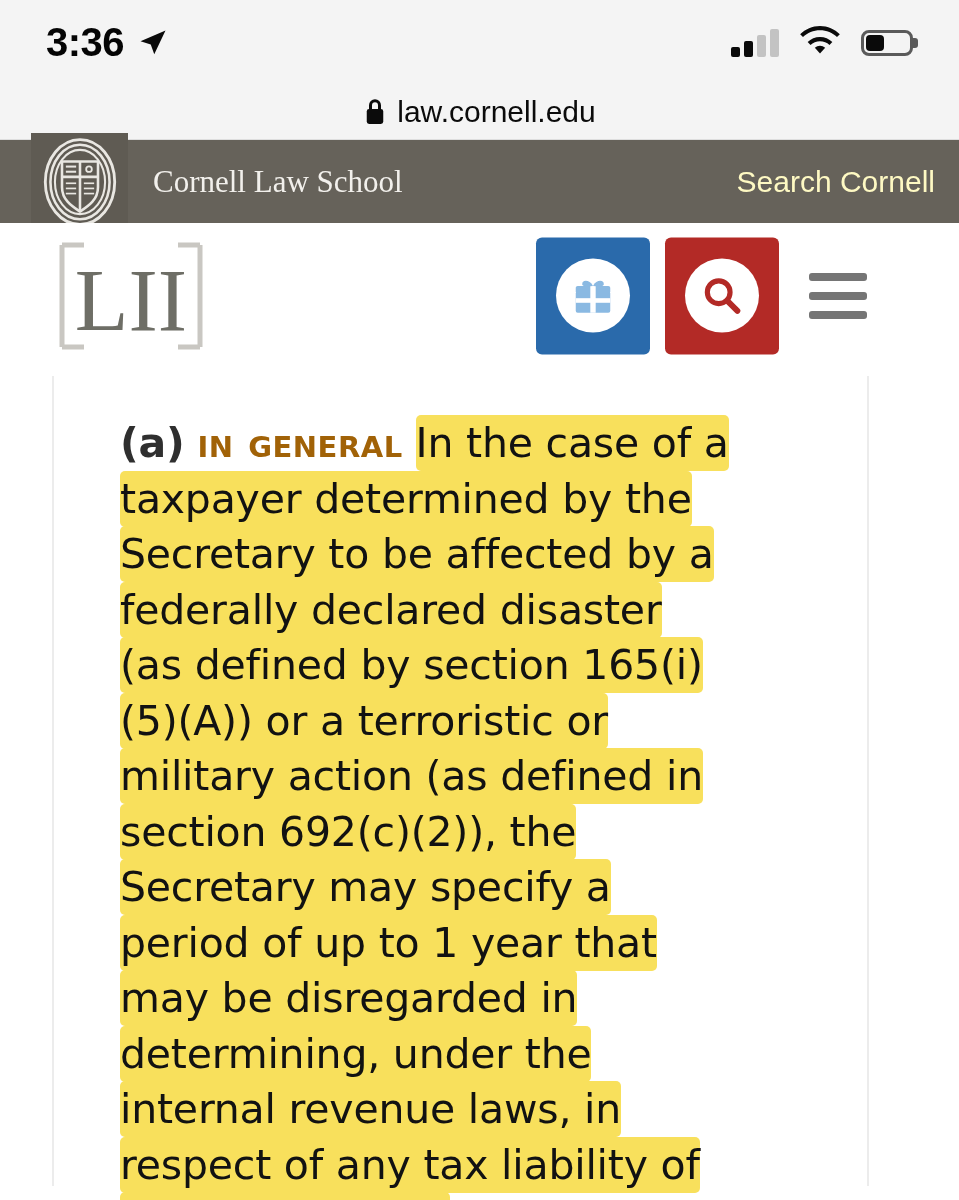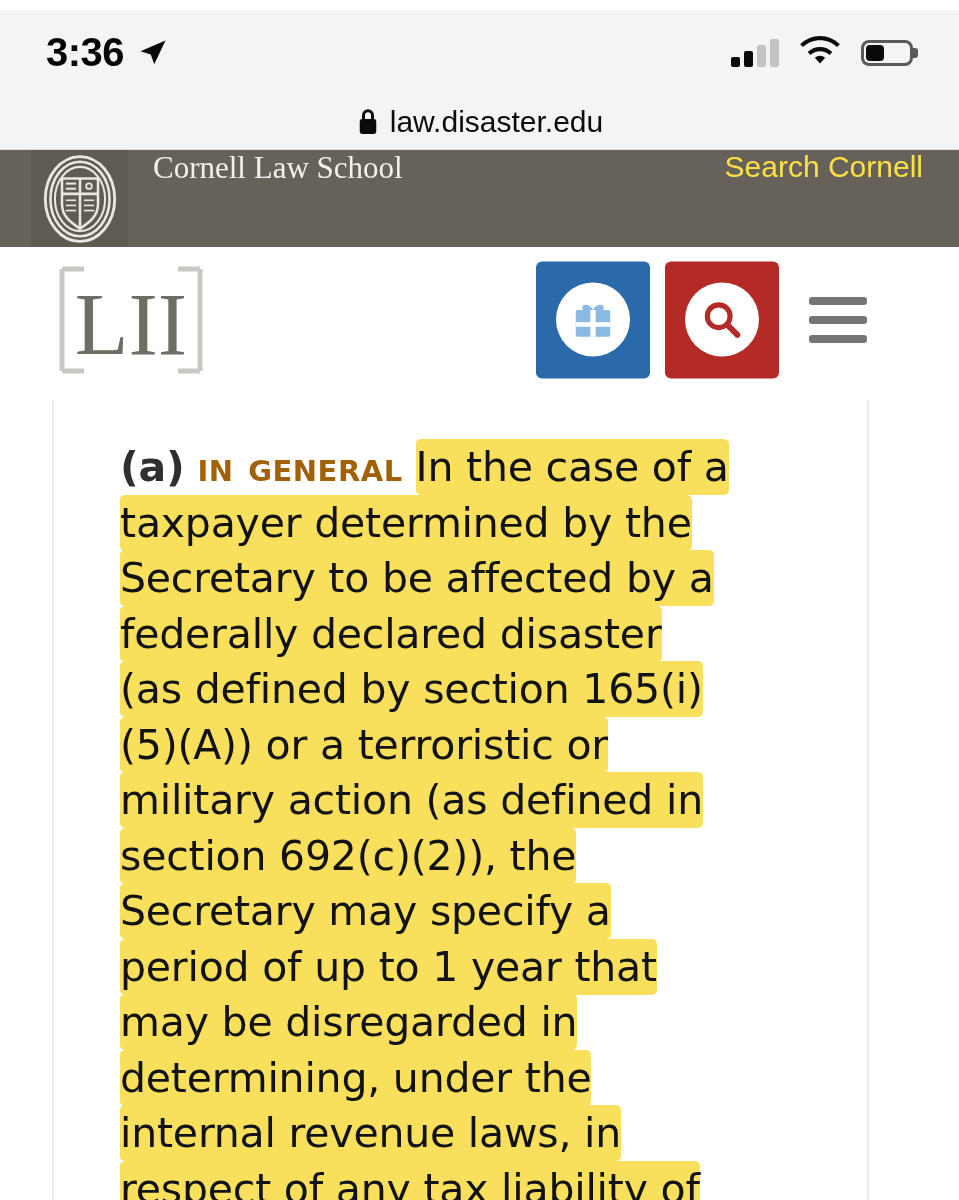"3:36" .statusbar { margin-top: 10px -> none }
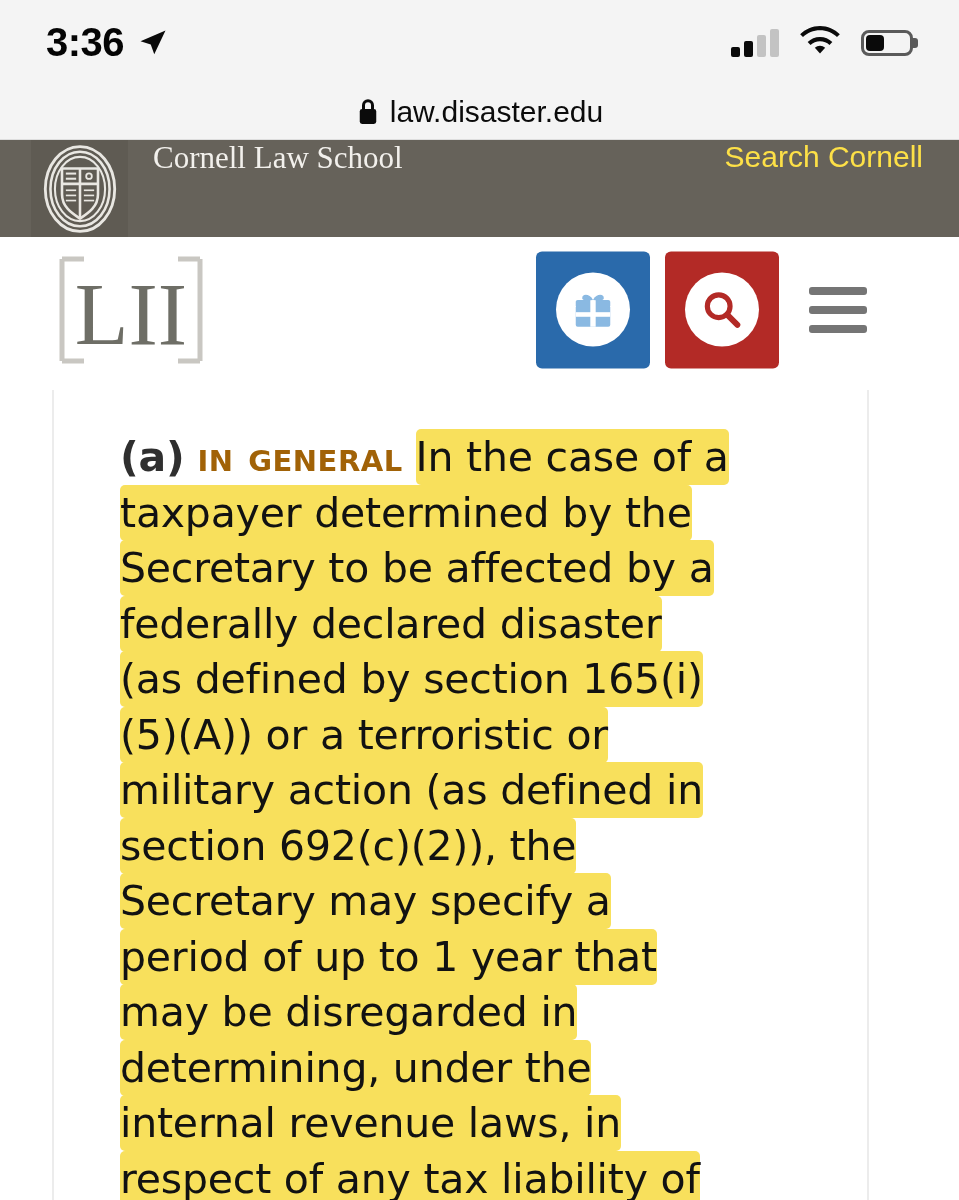"law.disaster.edu" span.url-text { text: law.disaster.edu -> law.cornell.edu }
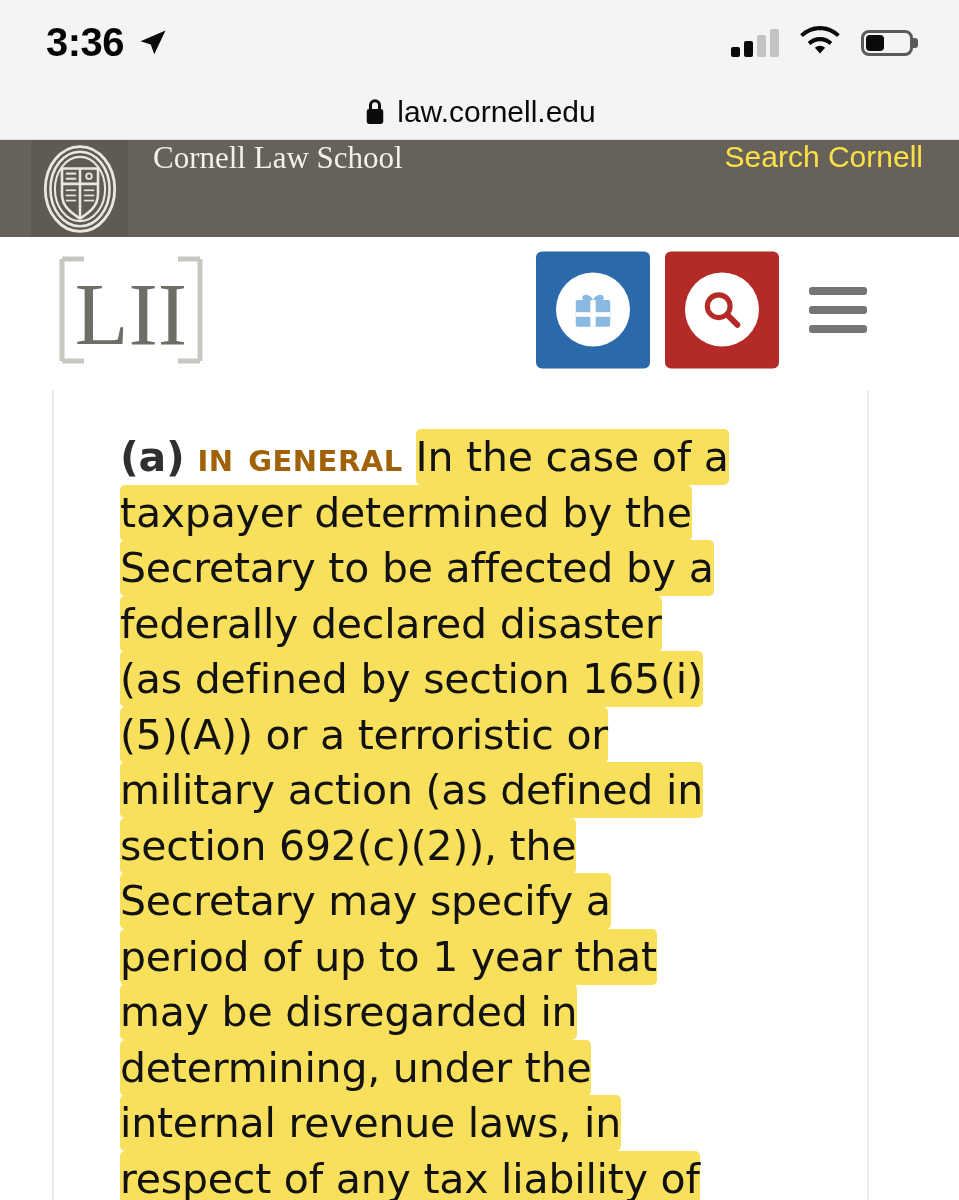"Cornell Law School" .cornell-bar { align-items: flex-start -> center; height: 97px -> 83px }
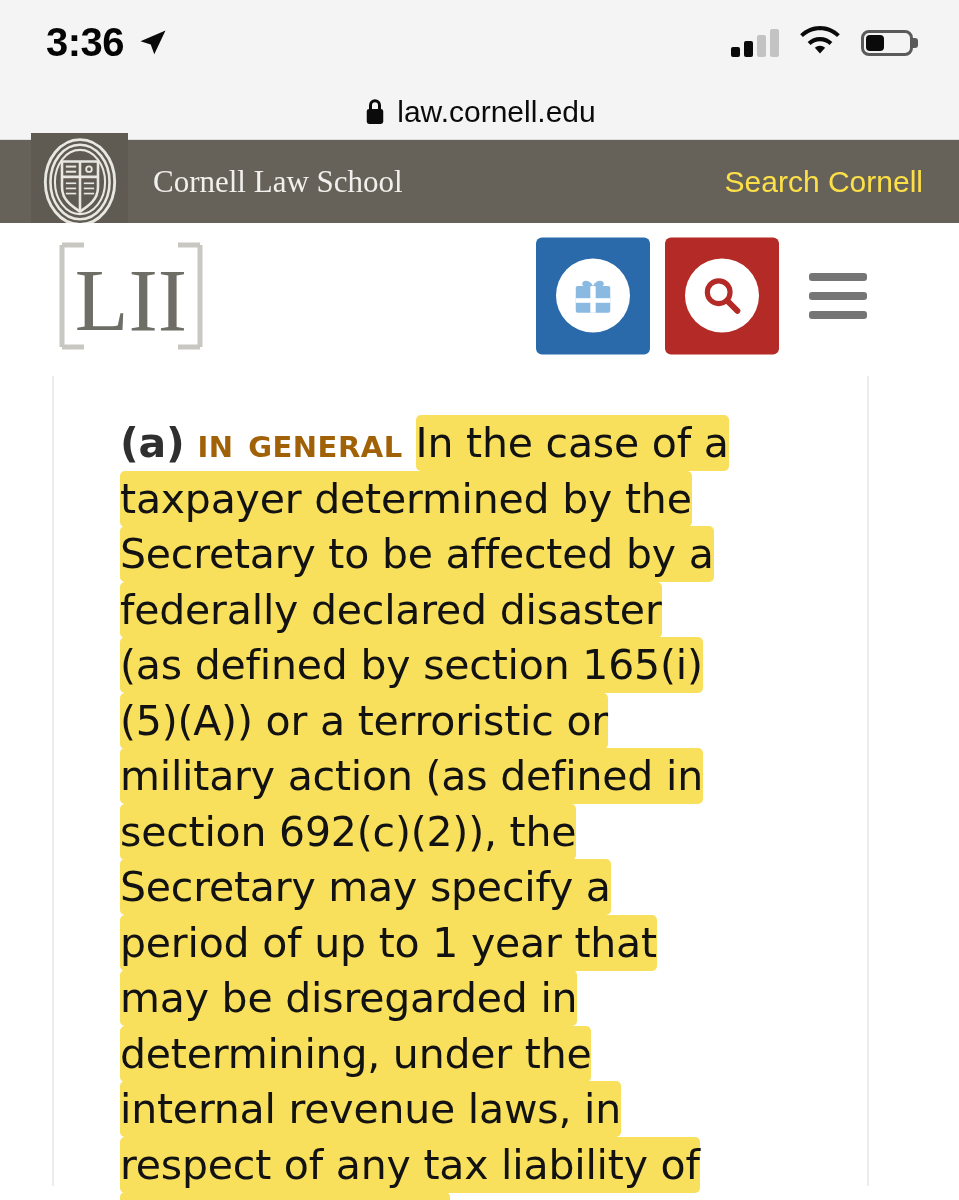"Search Cornell" .search-cornell { color: #fde047 -> #fef9c3; margin-right: 36px -> 24px }
